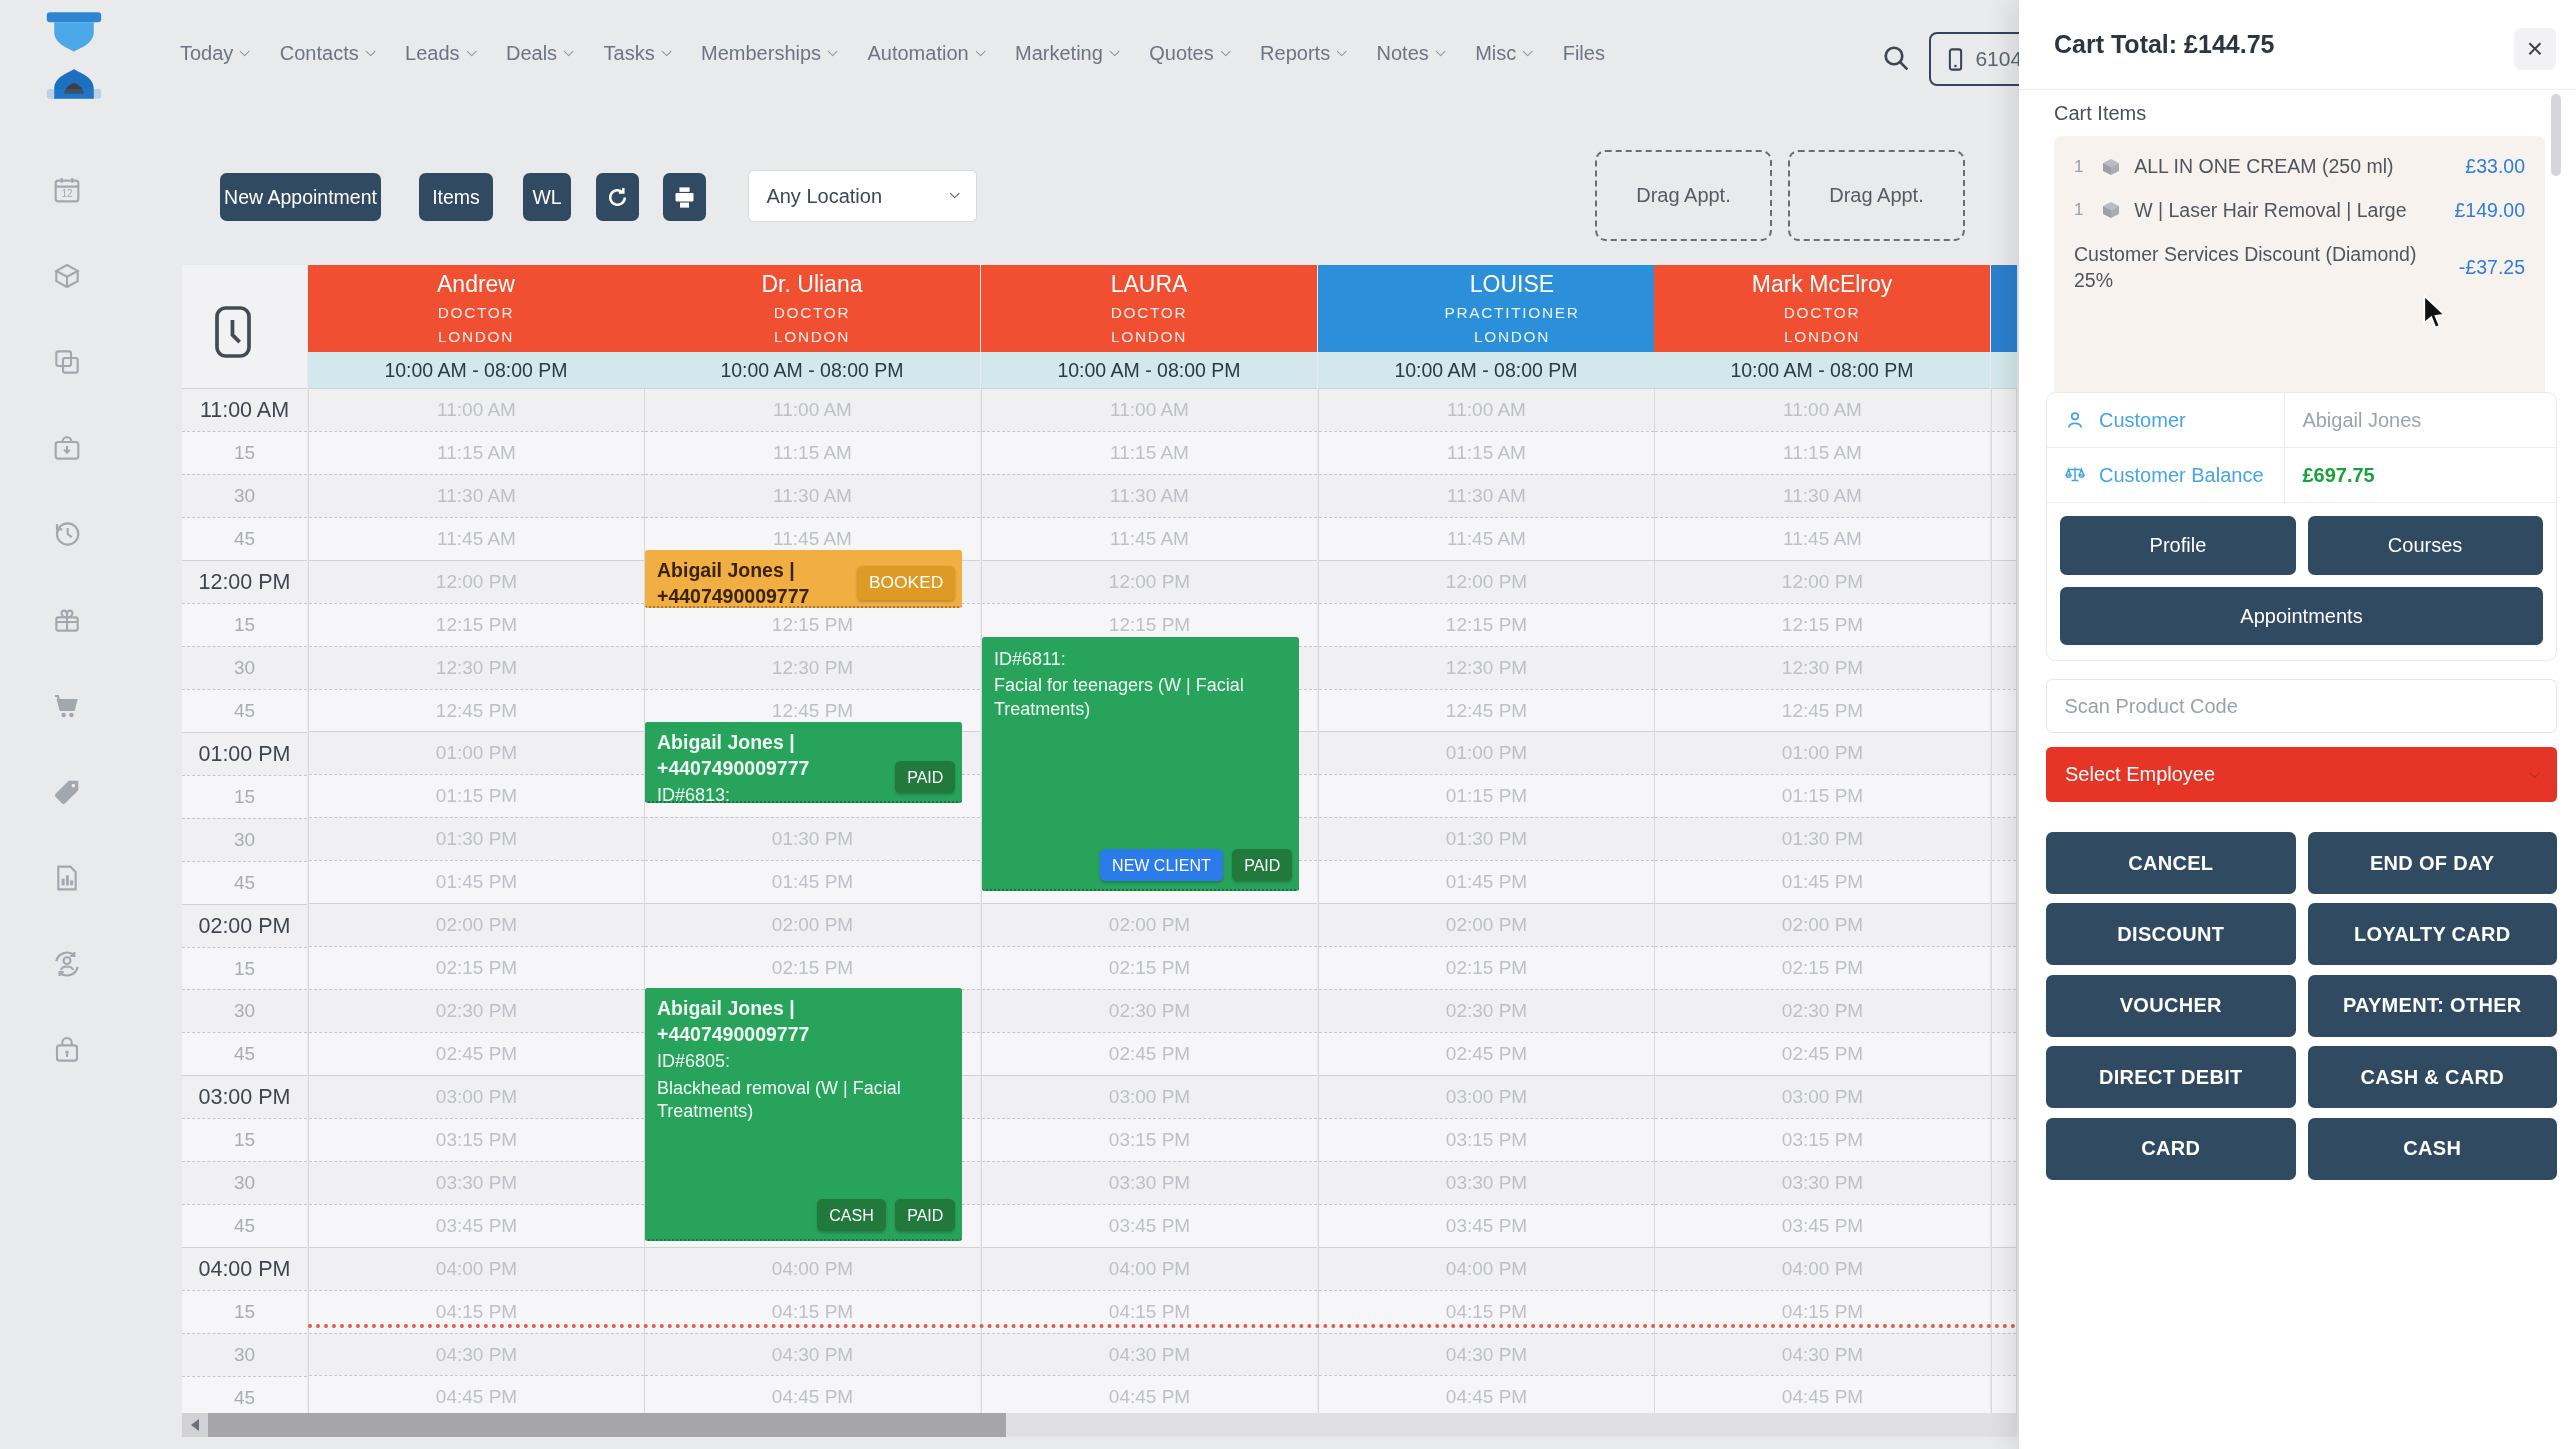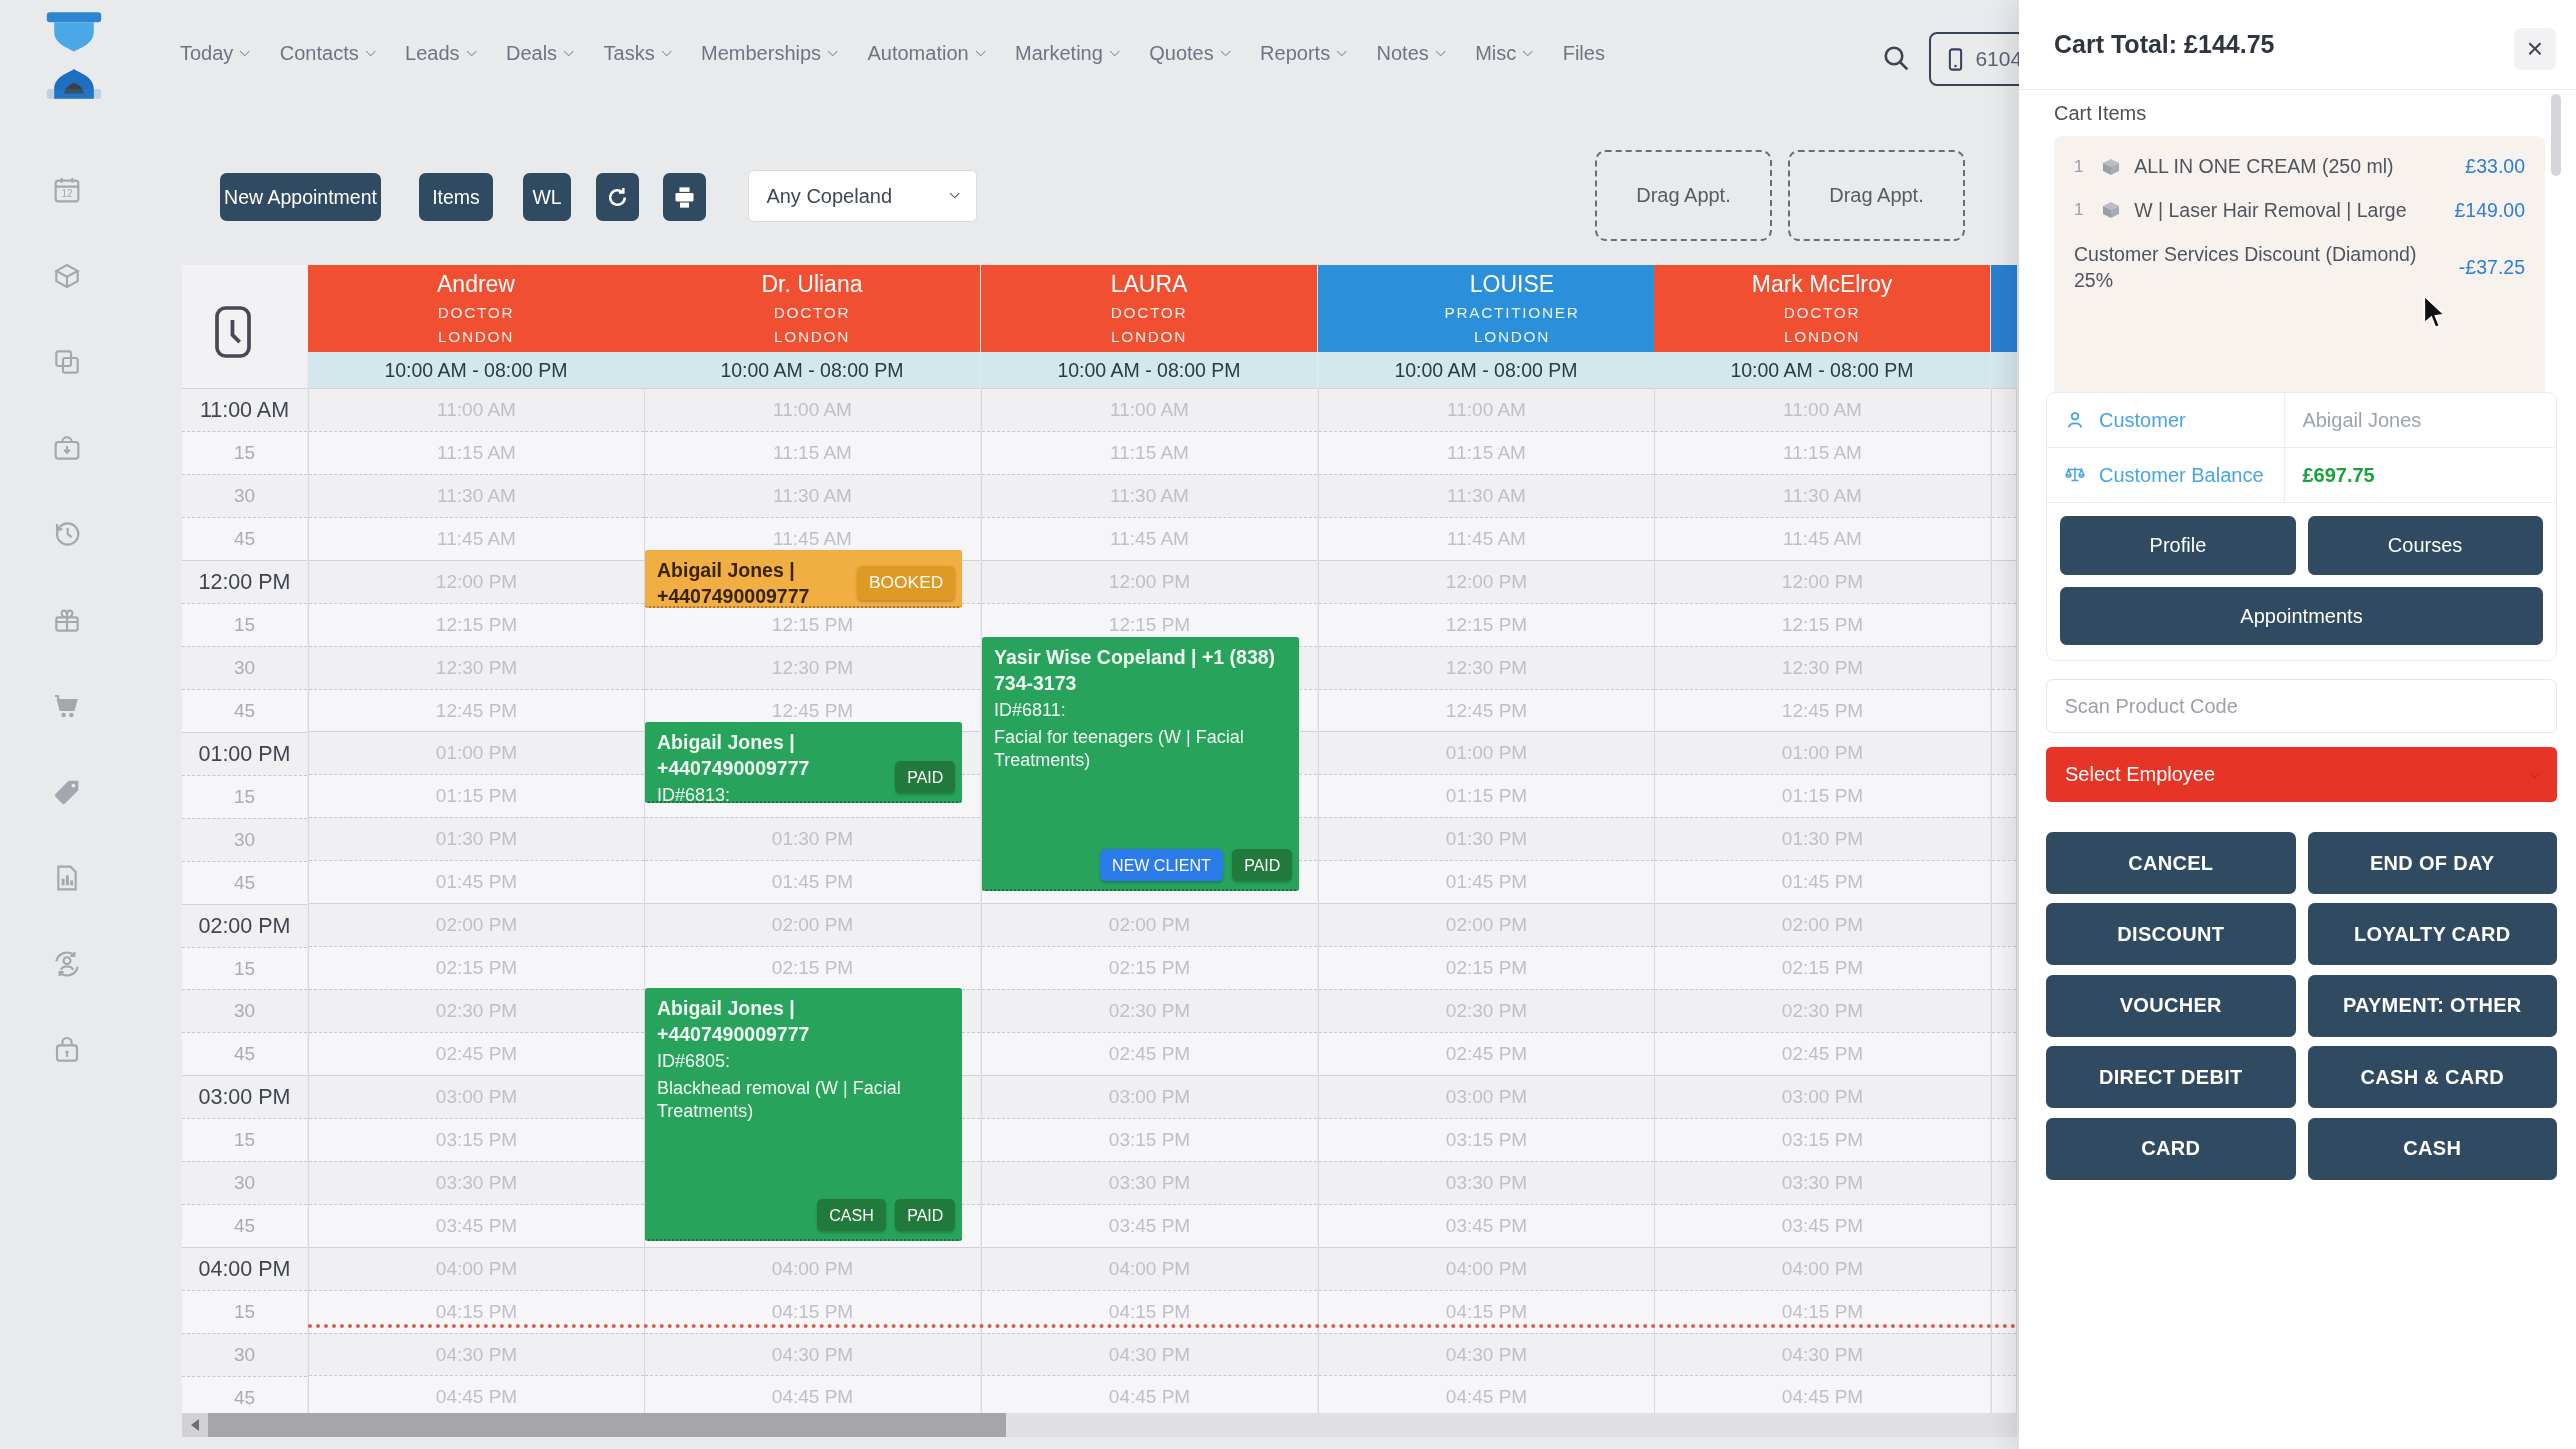"Any Copeland" span { text: Copeland -> Location }
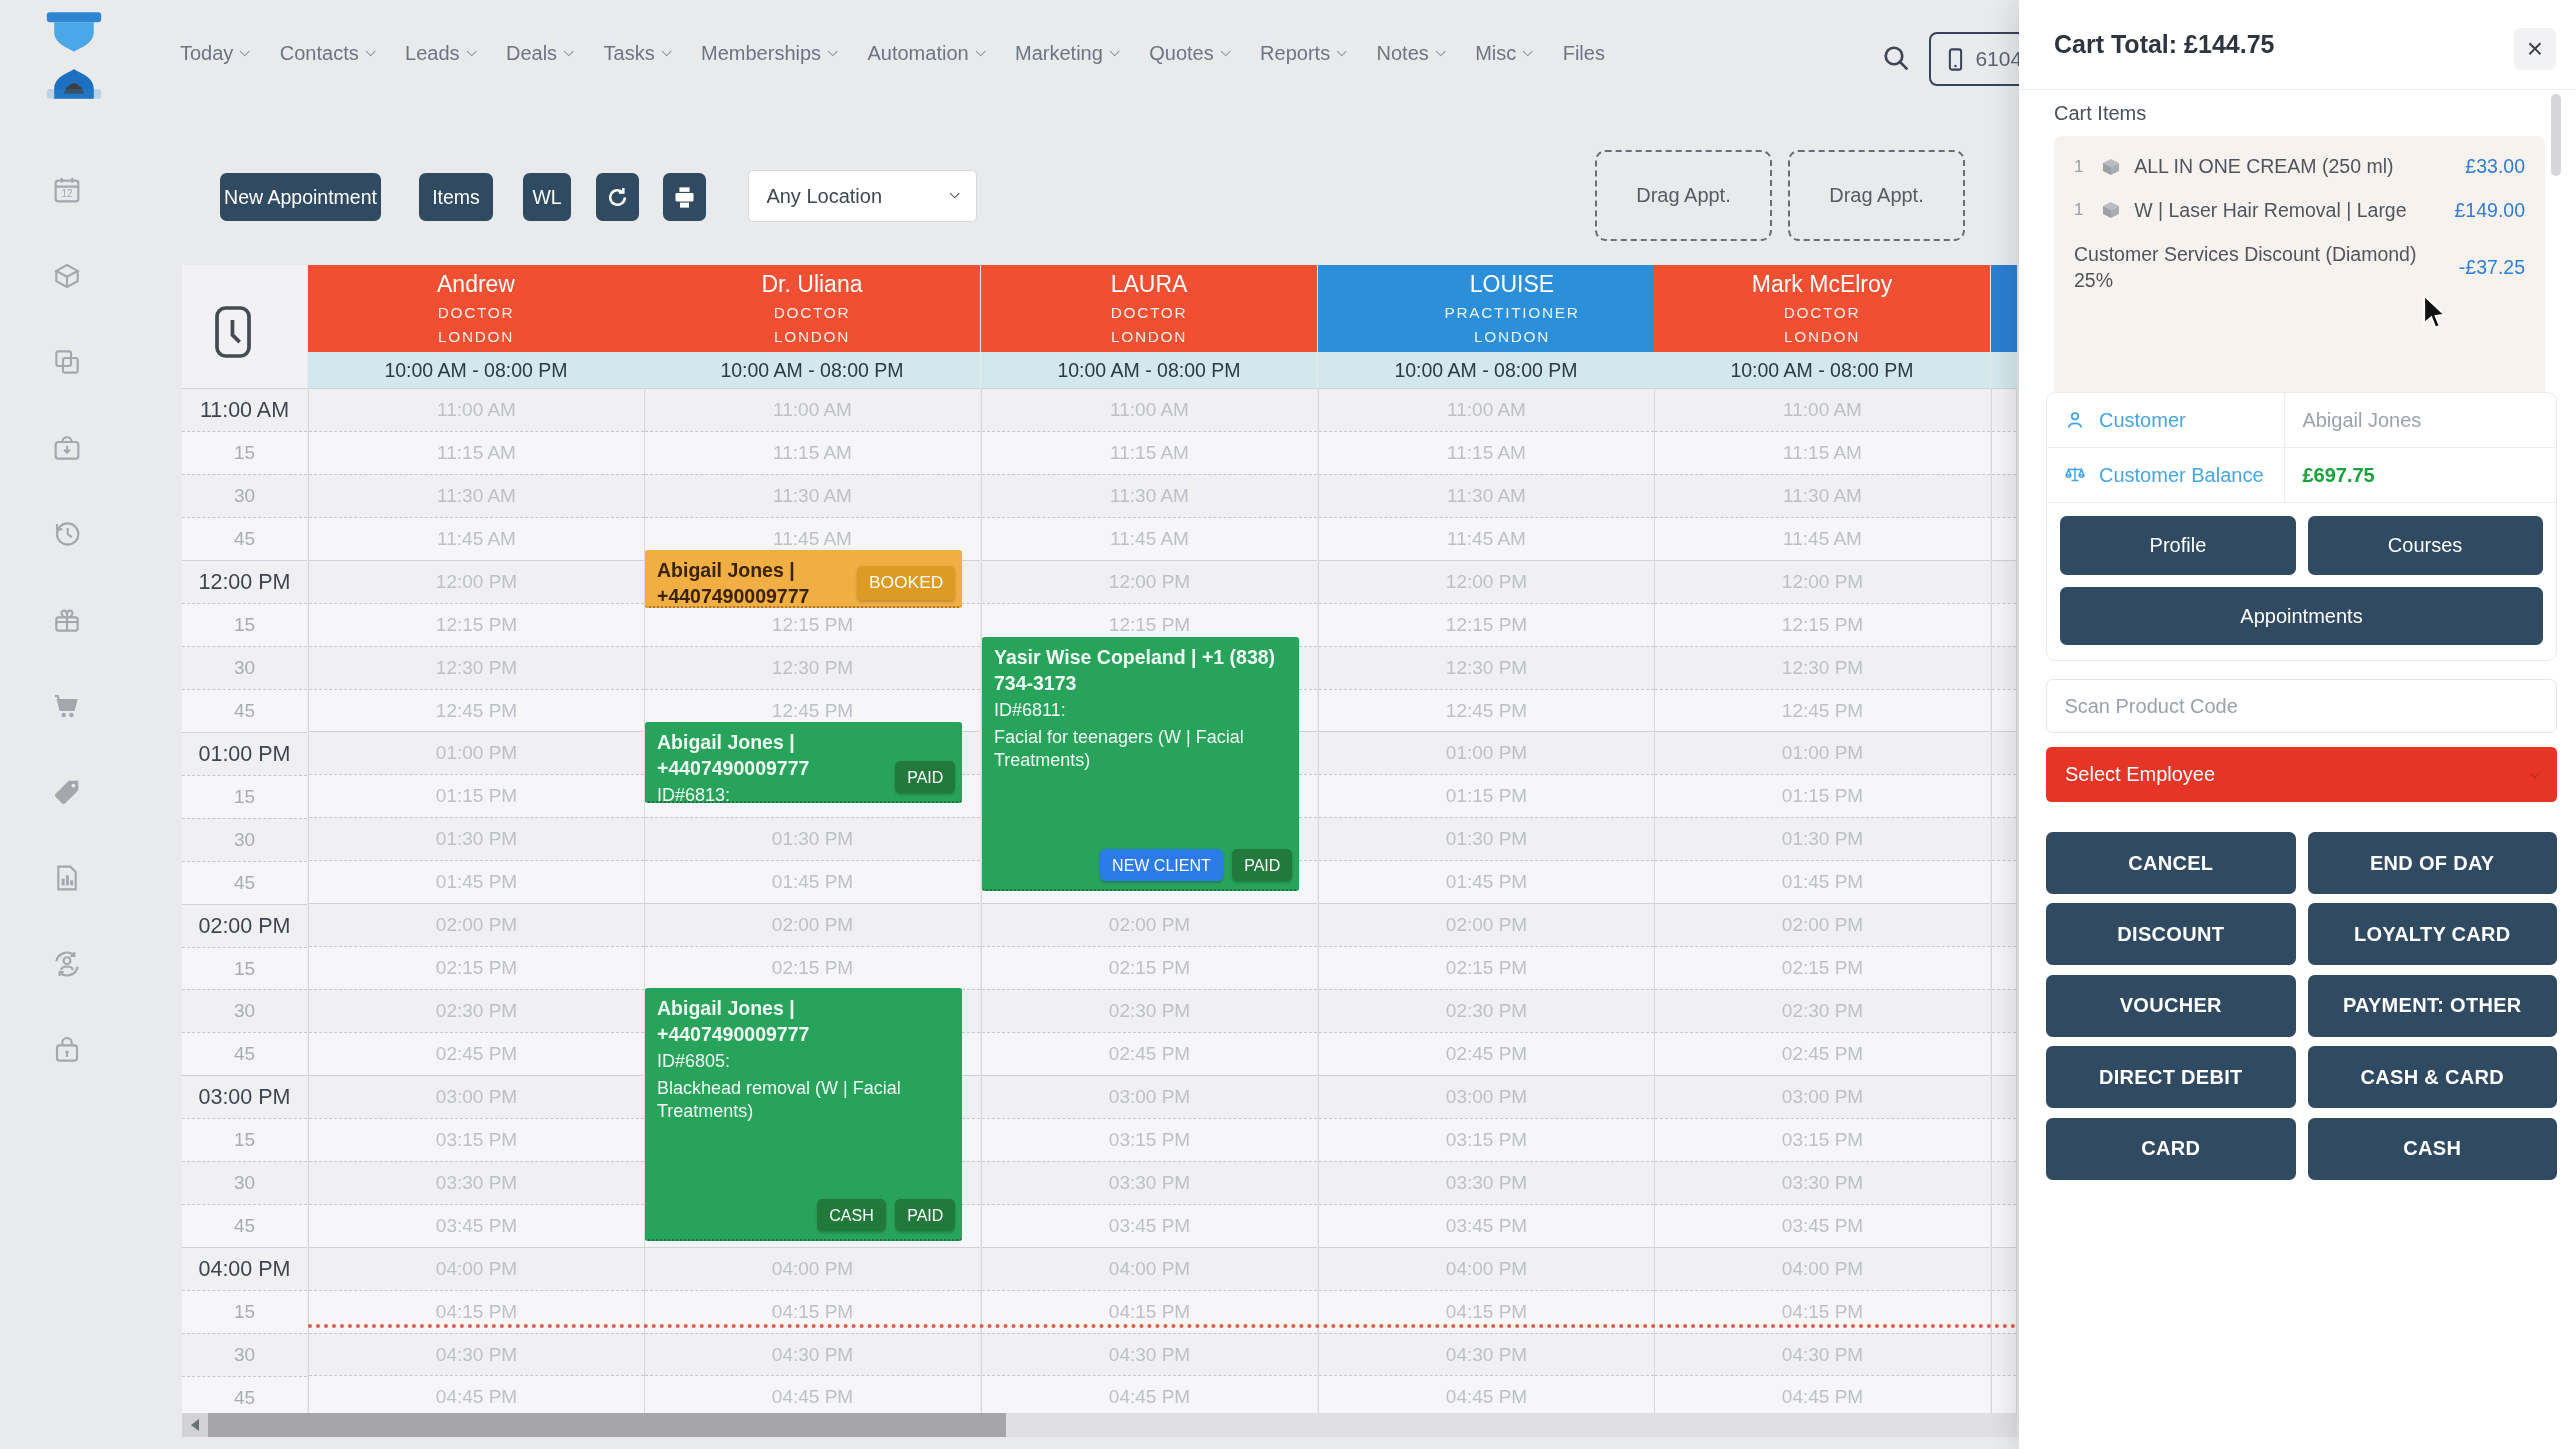"Yasir Wise Copeland | +1" div.t1 { html: <div>Yasir Wise Copeland | +1 (838) 734-3173</div> -> none }
